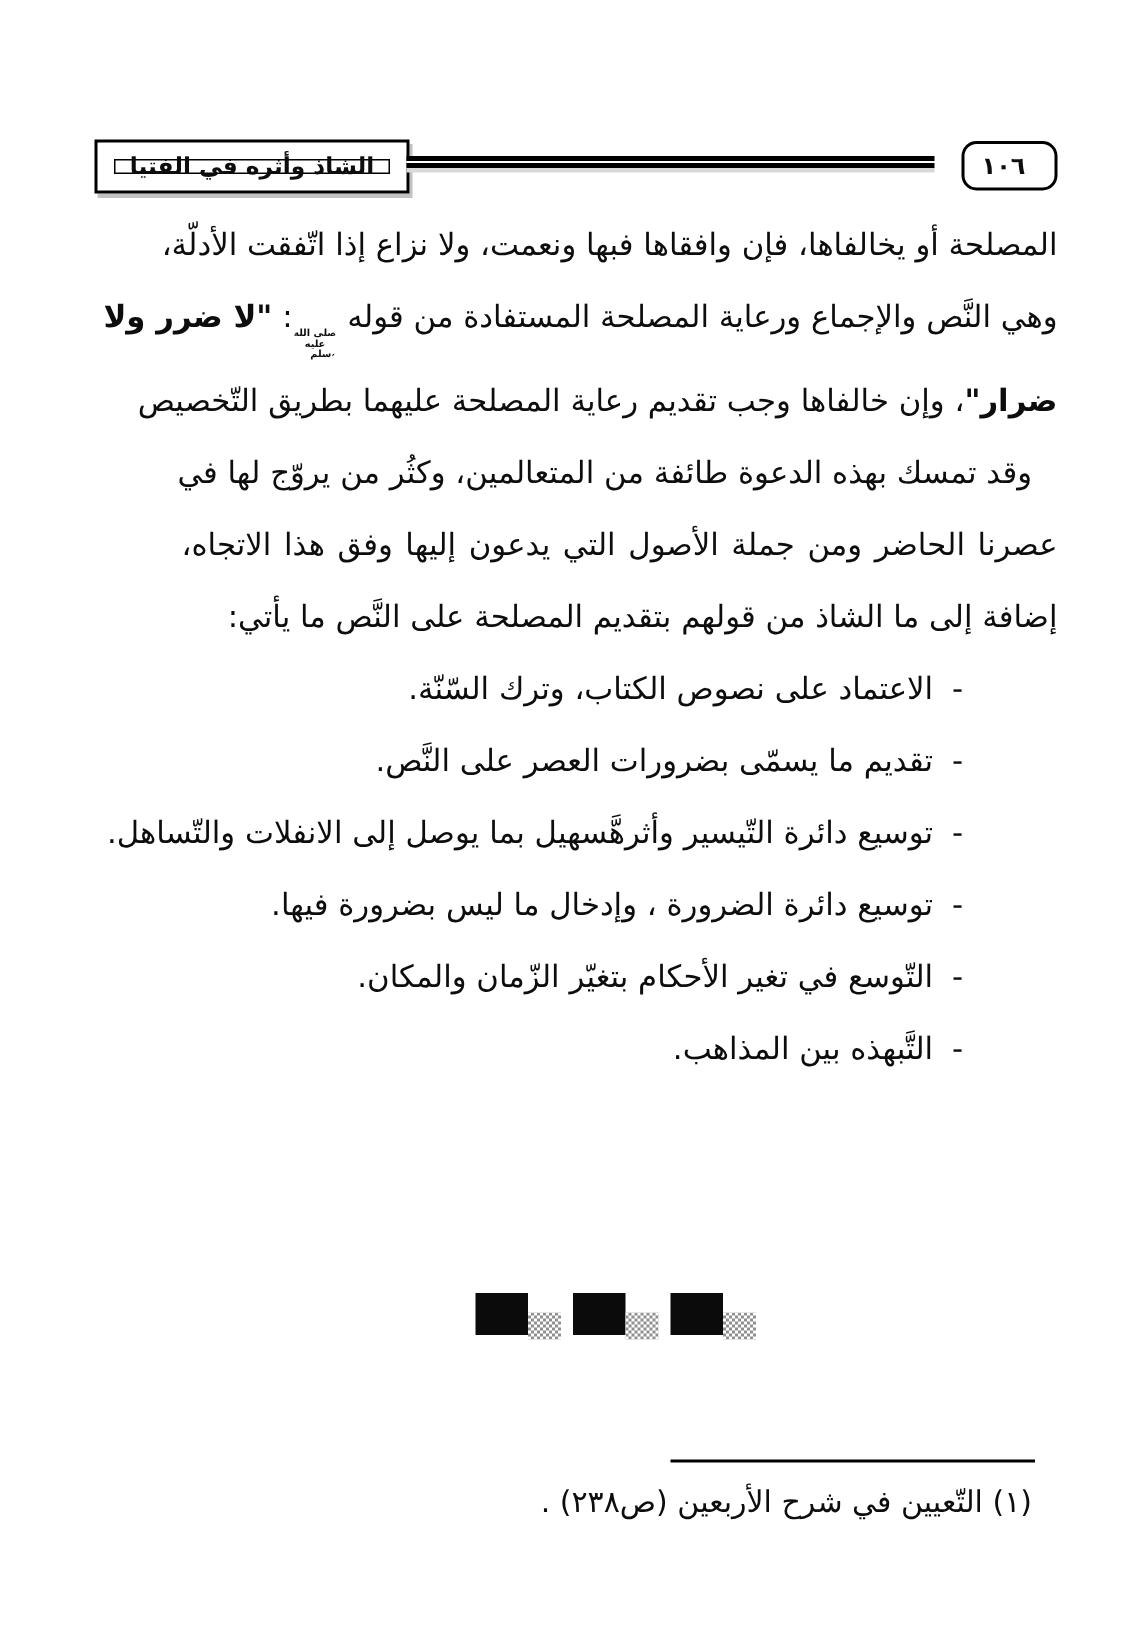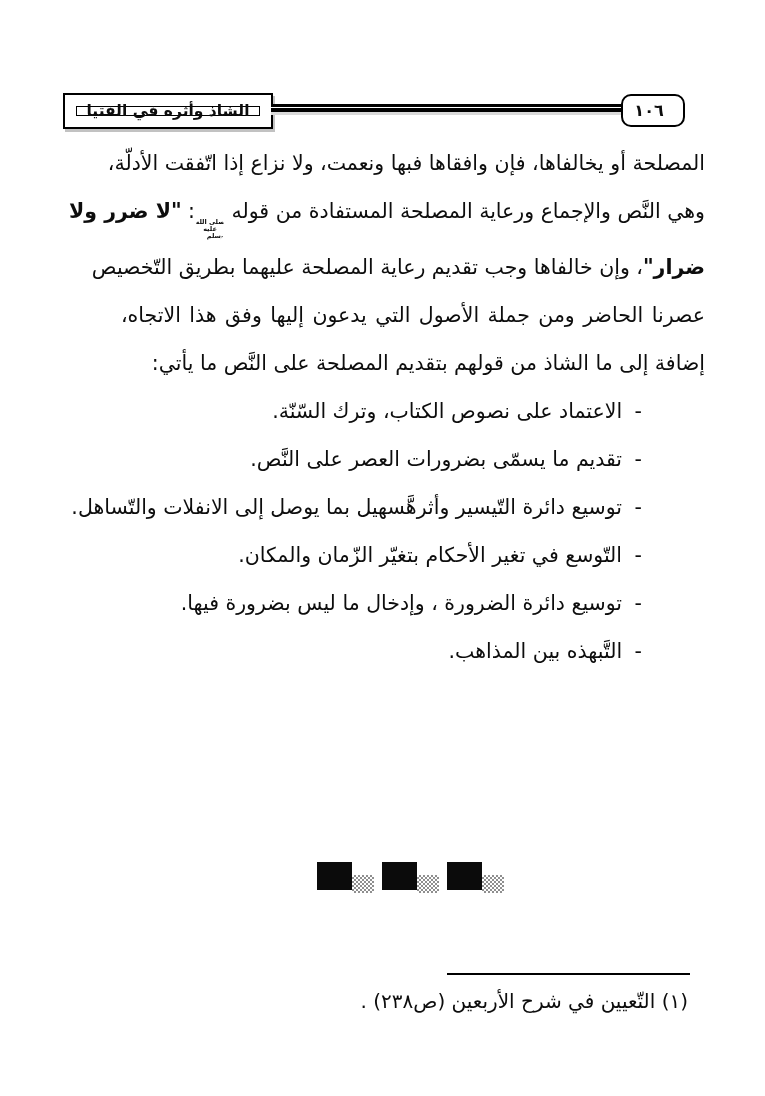"١٠٦" .page-number-box { left: 621px -> 641px }
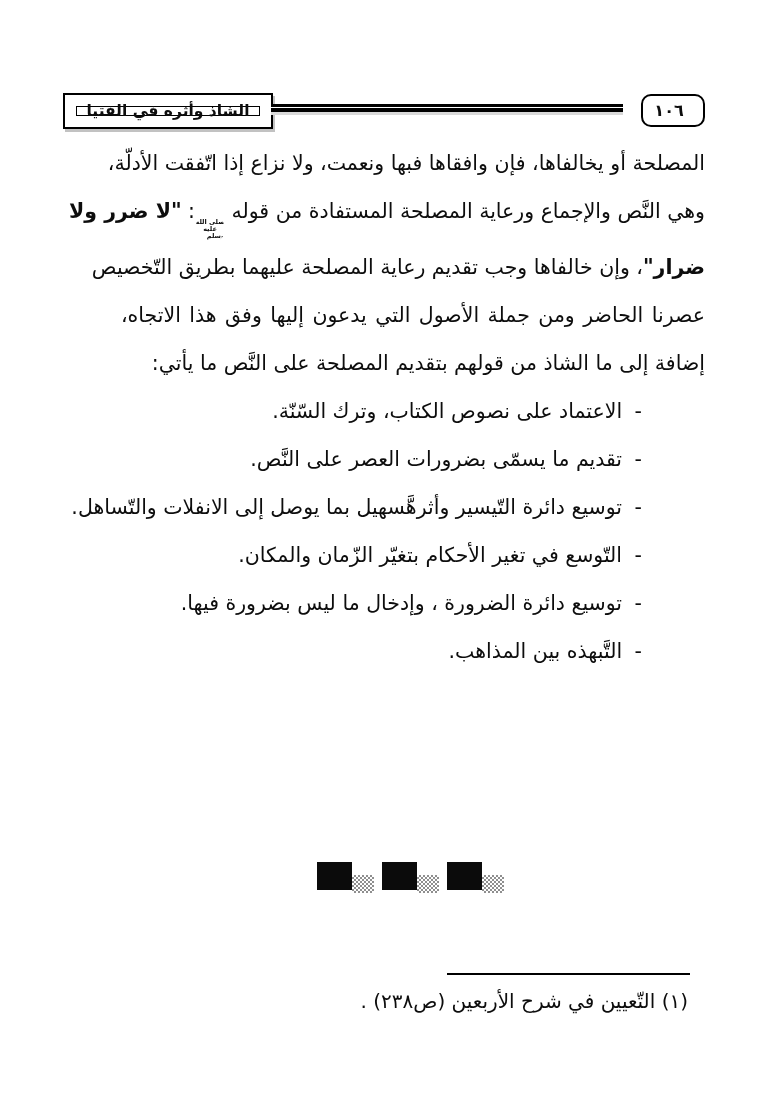"وقد تمسك بهذه الدعوة طائفة" div.line { html: none -> <div><span>وقد تمسك بهذه الدعوة طائفة من المتعالمين، وكثُر من يروّج لها في</span></div> }
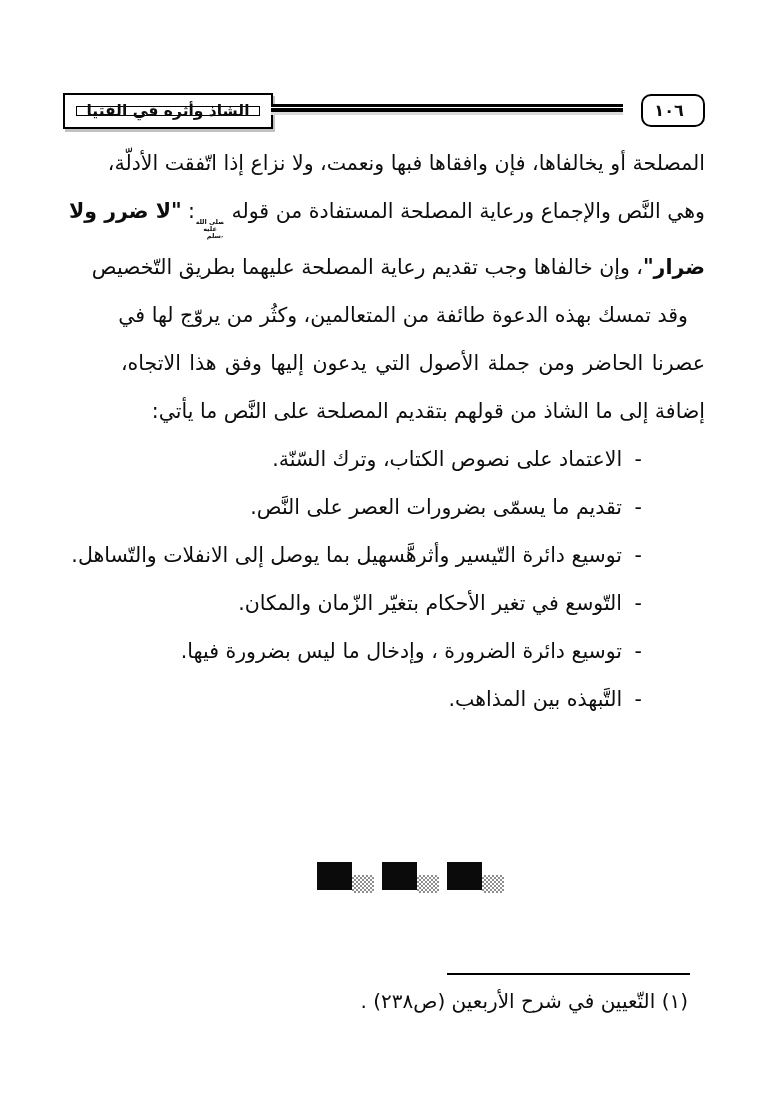"- التّوسع في تغير الأحكام" div.line { order: before "- توسيع دائرة الضرورة ،" -> after "- توسيع دائرة الضرورة ،" }
